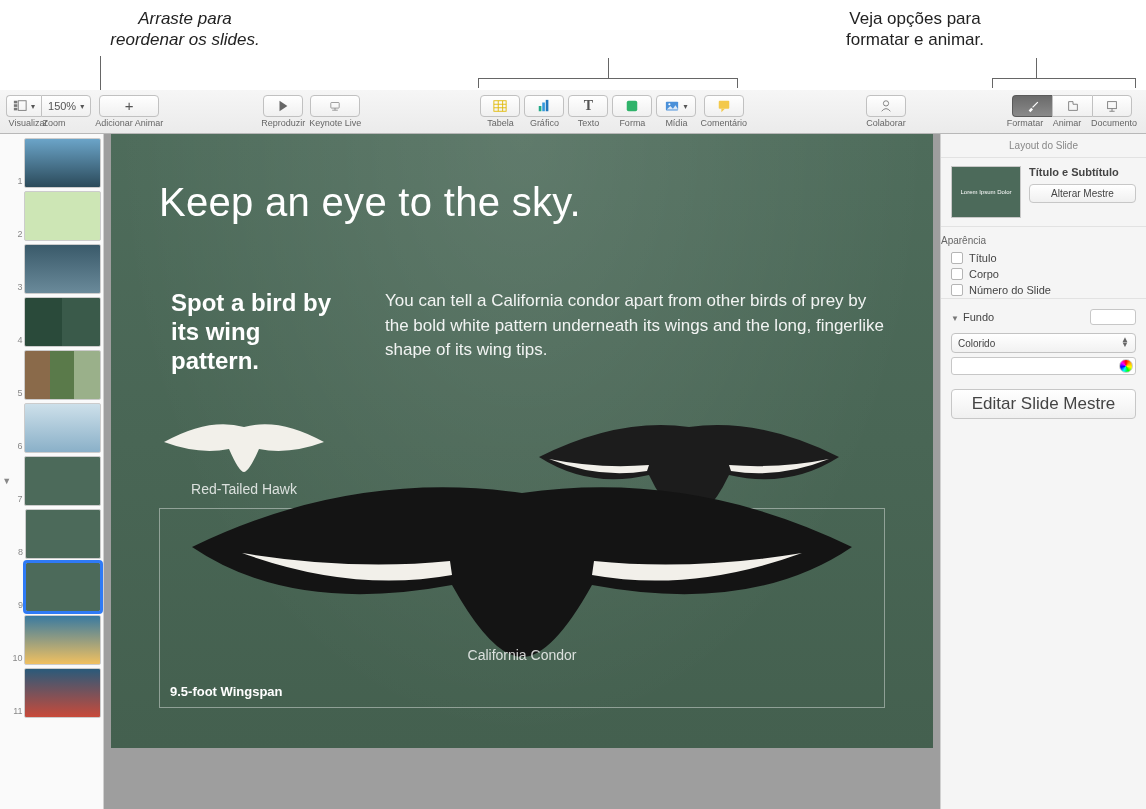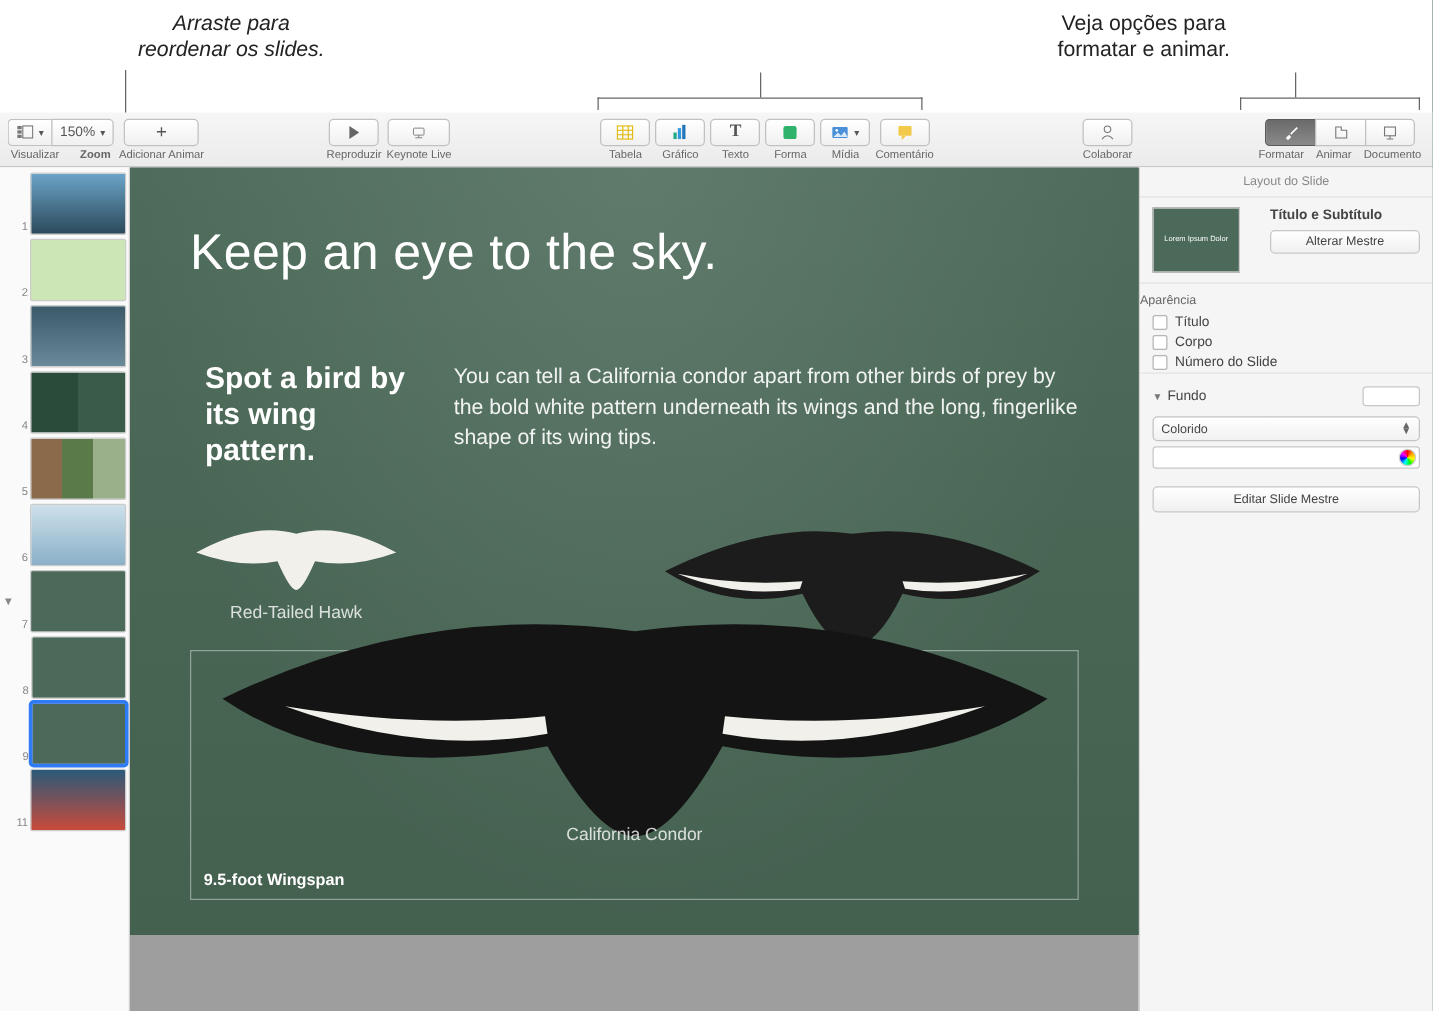"Zoom" div.tb-label { font-weight: bold -> none; text-align: right -> left }
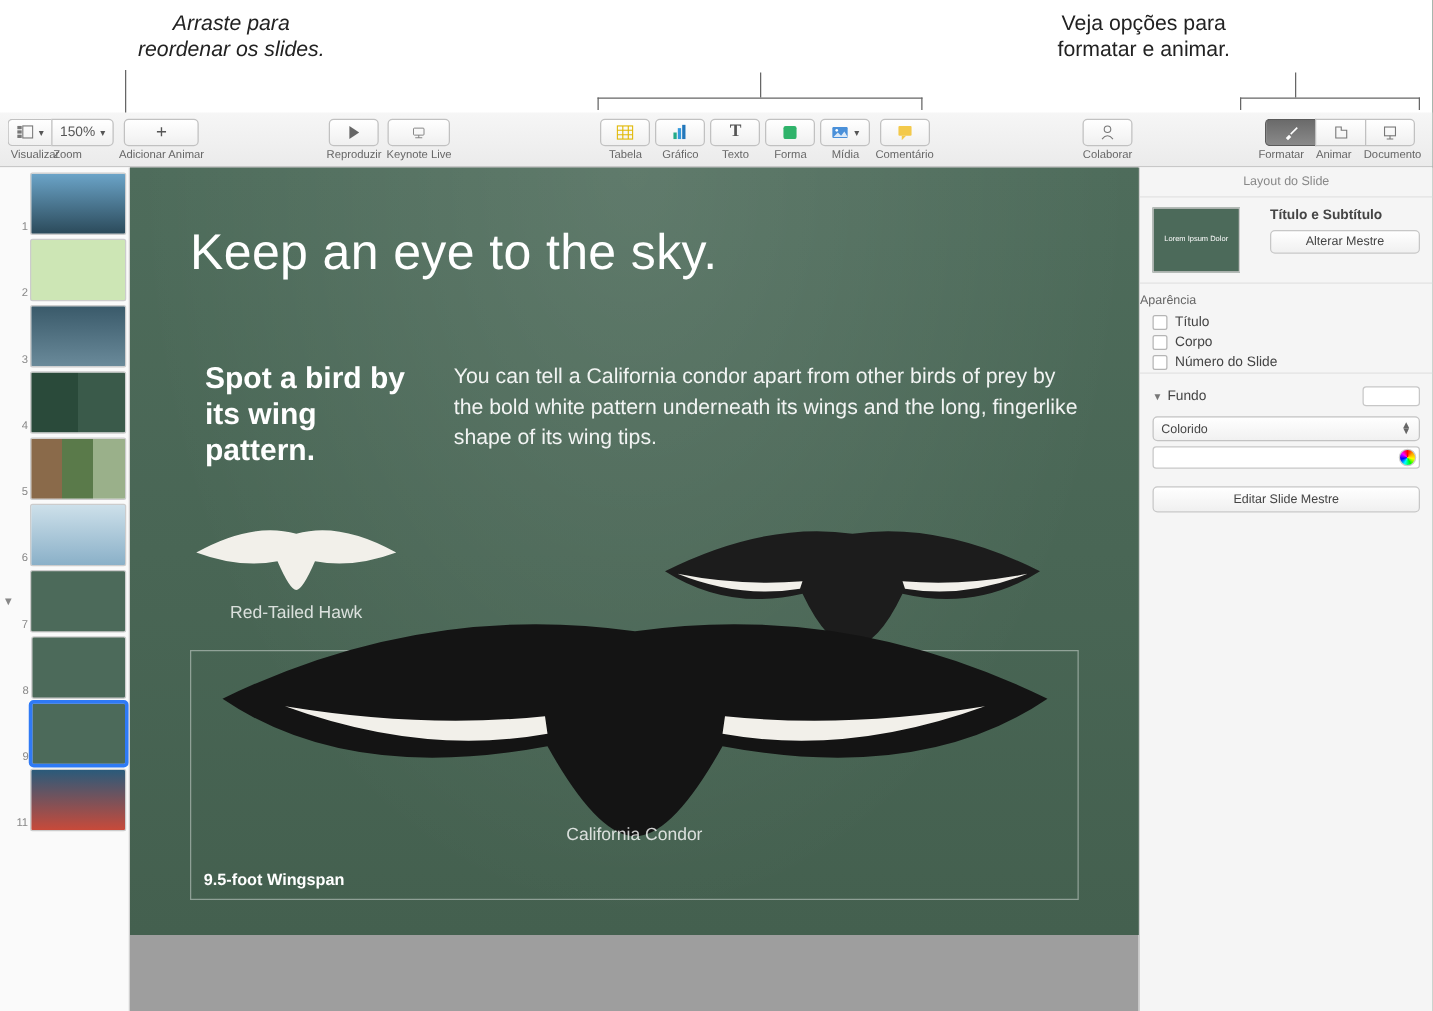"Layout do Slide" .inspector { width: 235px -> 206px }
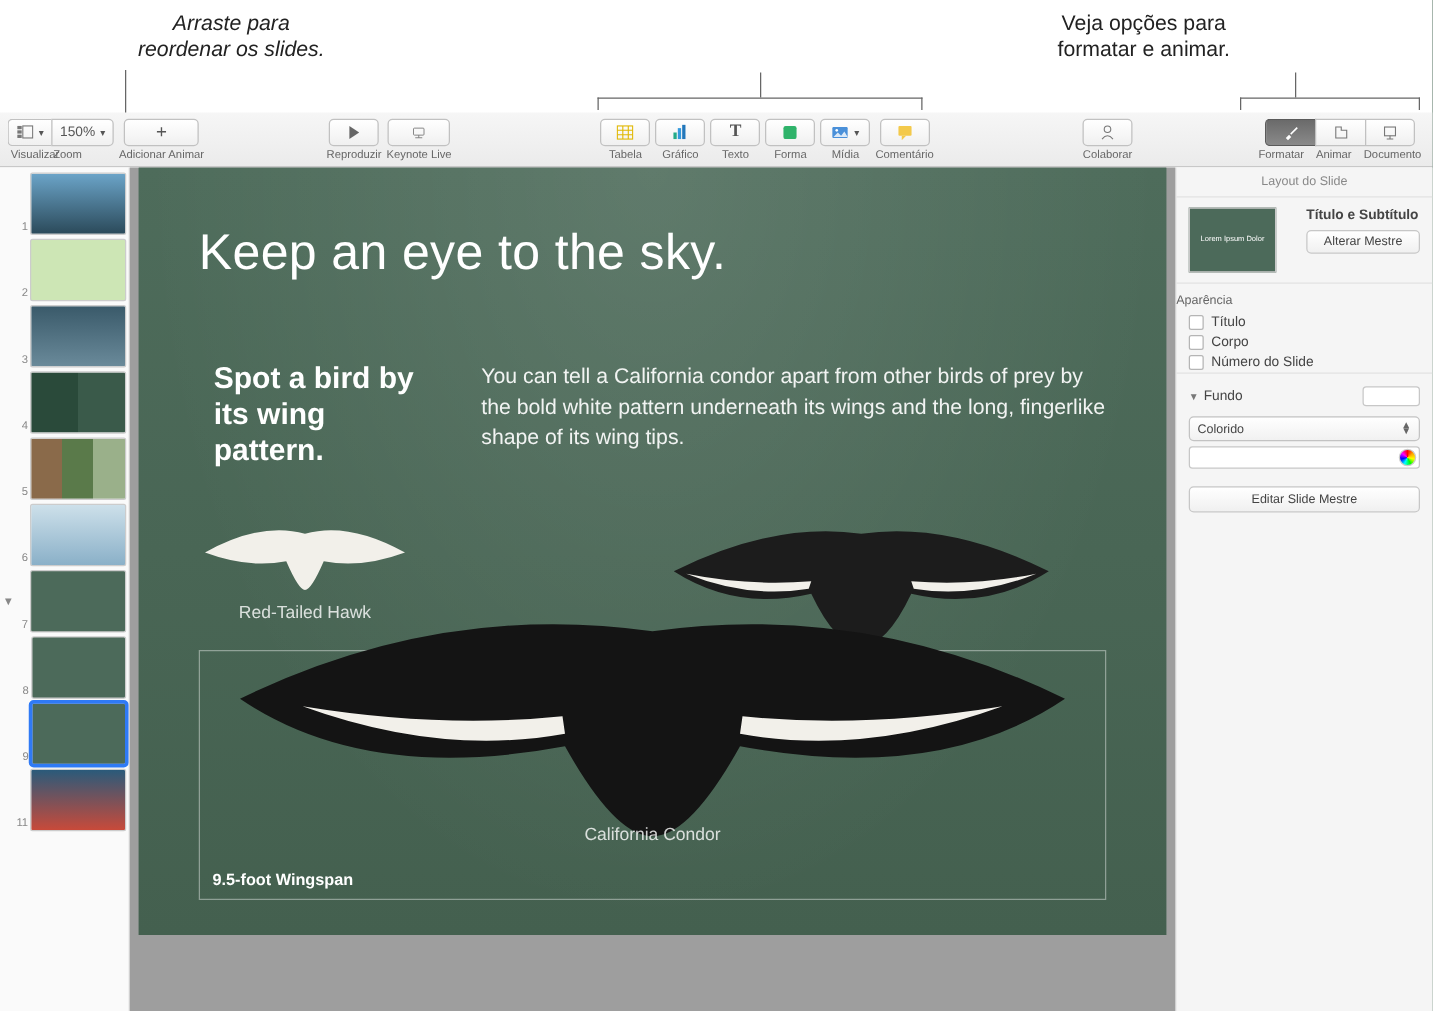"Título e Subtítulo" .layout-row { gap: 24px -> 8px }
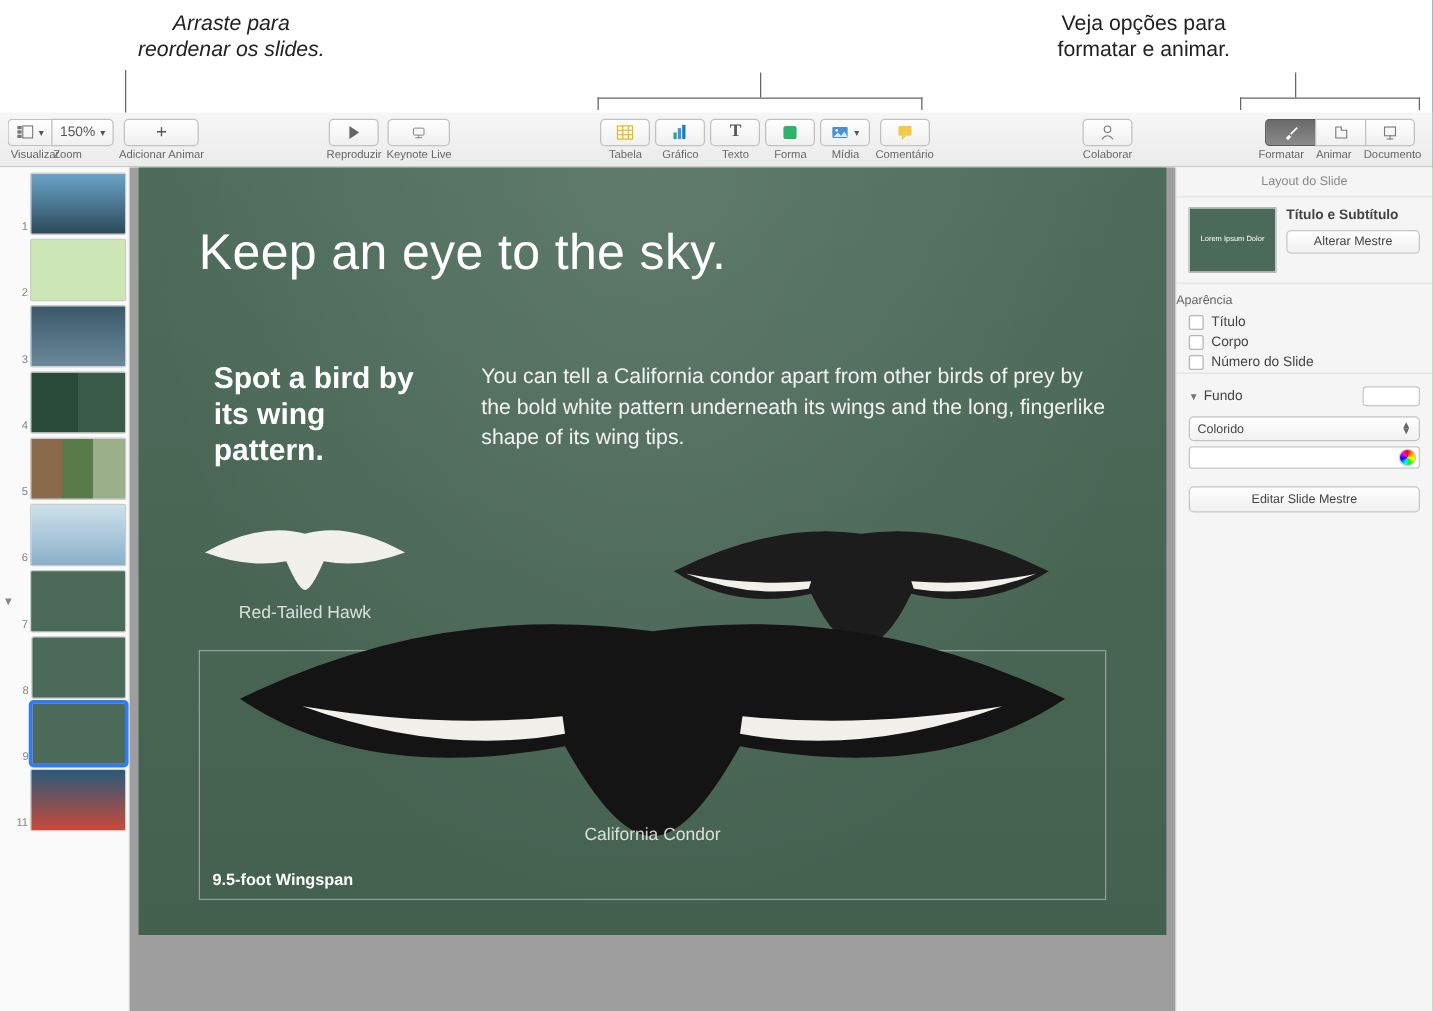"Editar Slide Mestre" .edit-master { font-size: 10px -> 17px }
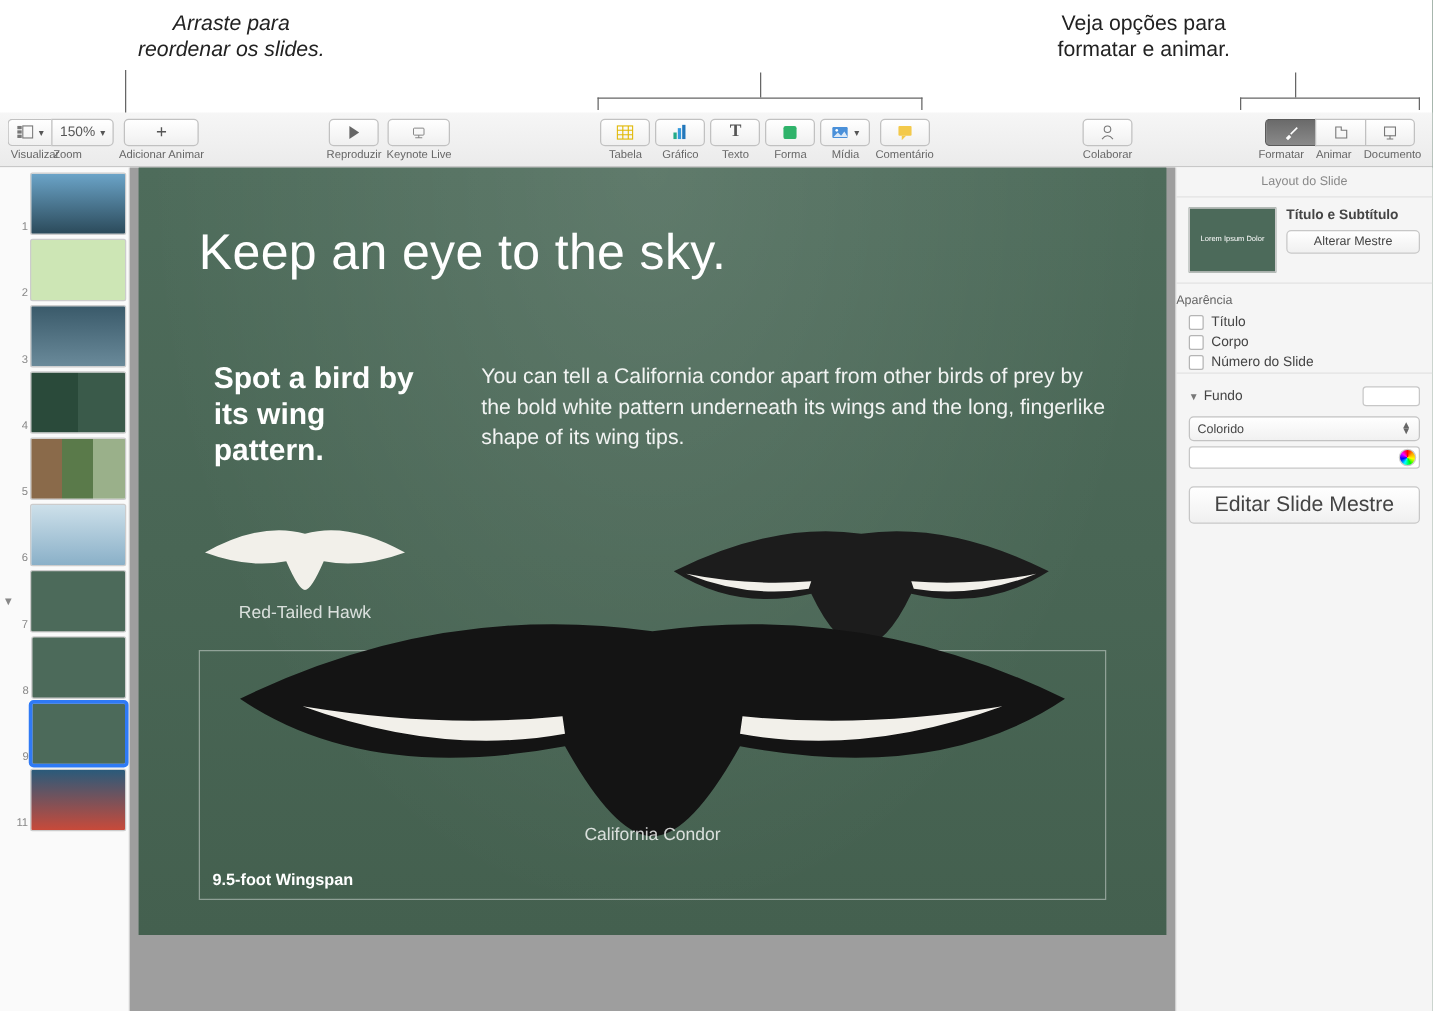"10" div.nav-item { html: none -> <div> <div></div> <div>10</div> <div></div> </div> }
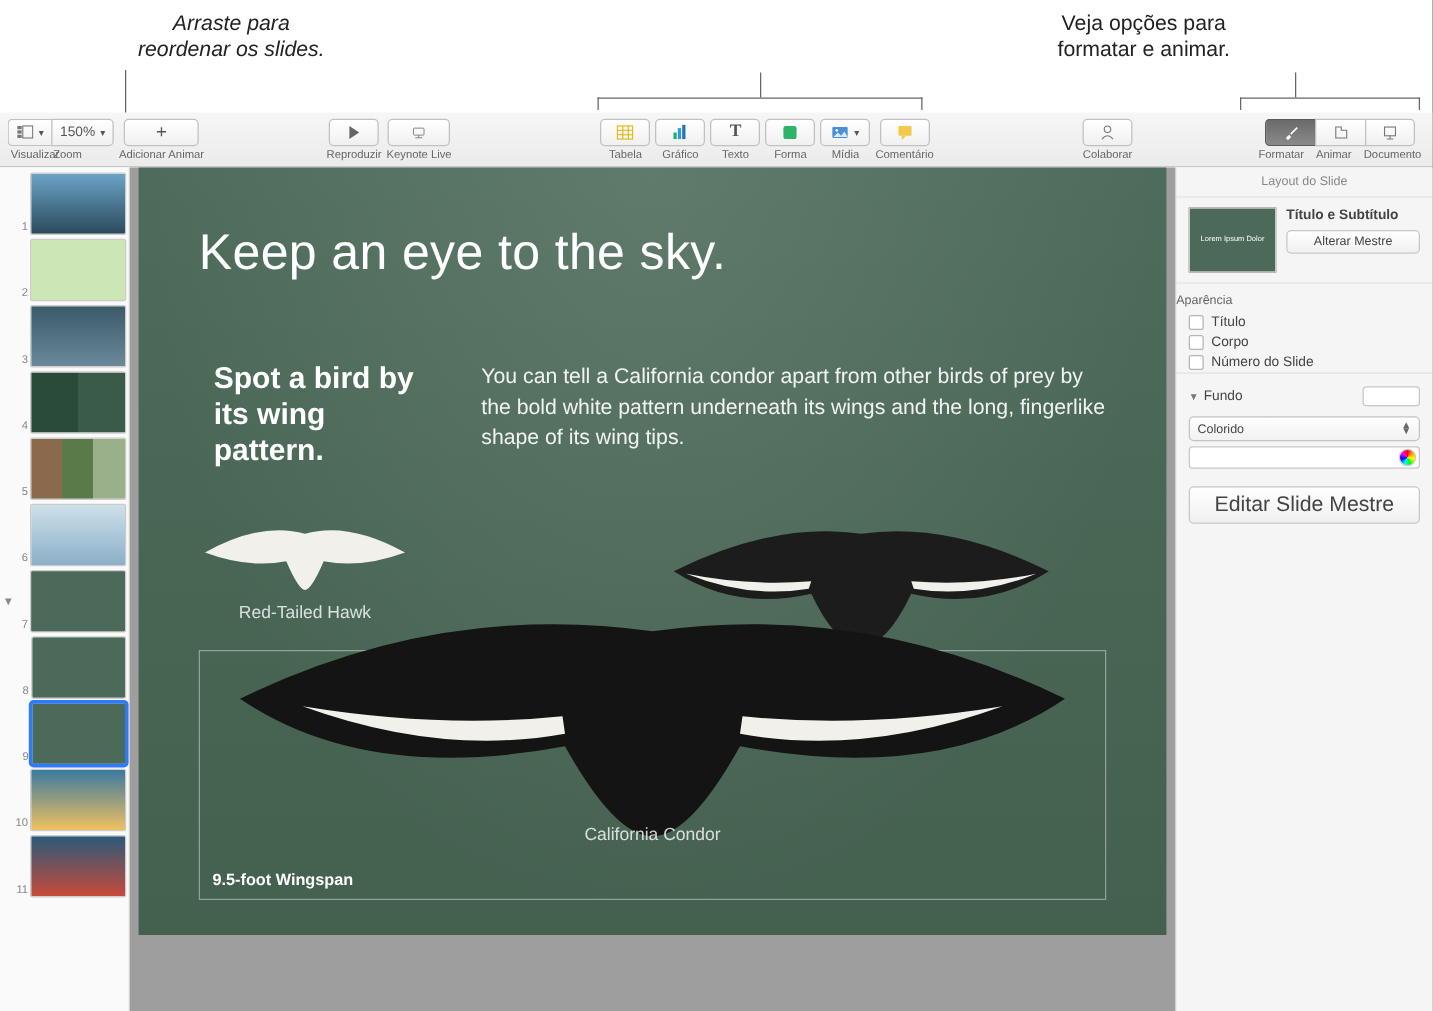"California Condor" .condor-box { bottom: 28px -> 40px }
